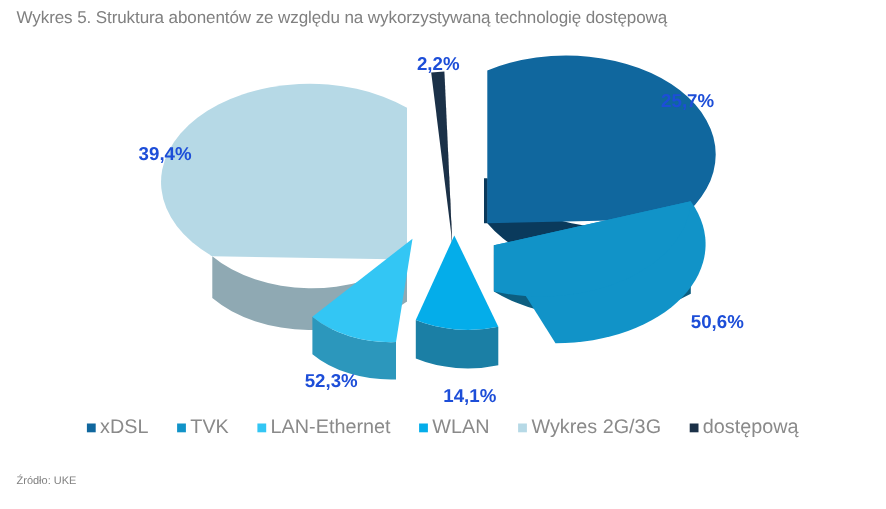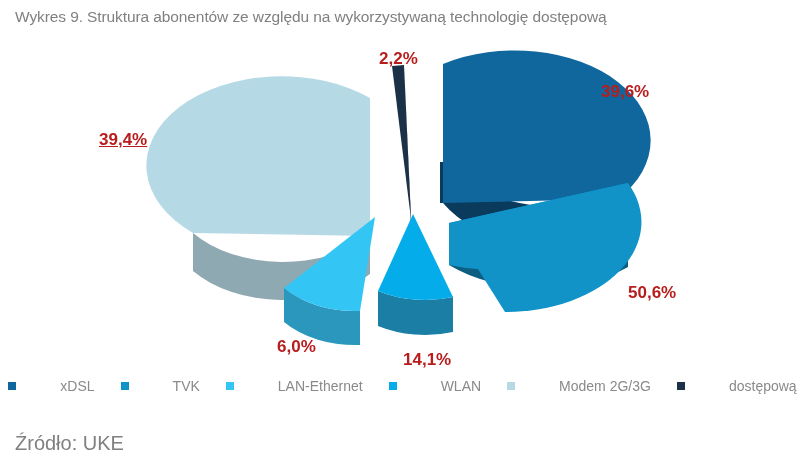"Wykres 9. Struktura abonentów ze" div { text: 9 -> 5 }
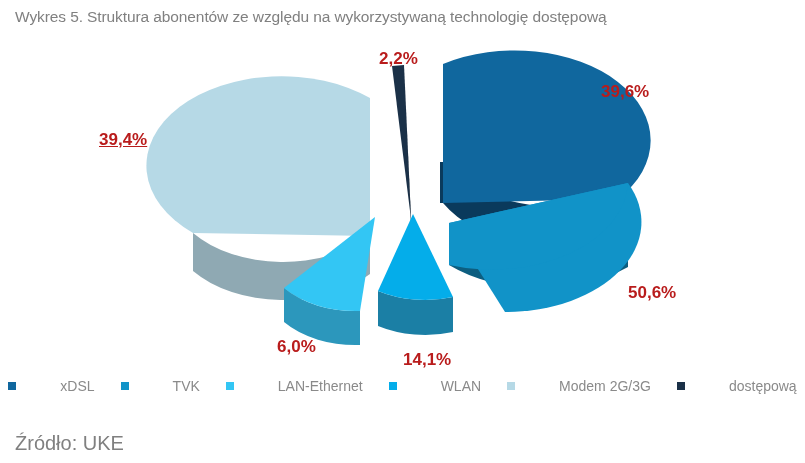"2,2%" .pct-label { color: #b91c1c -> #1d4ed8 }
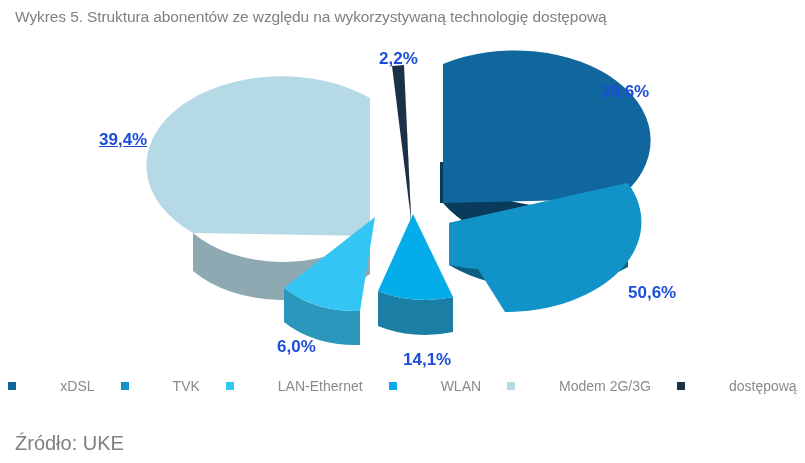"39,6%" div.pct-label { text: 39,6% -> 25,7% }
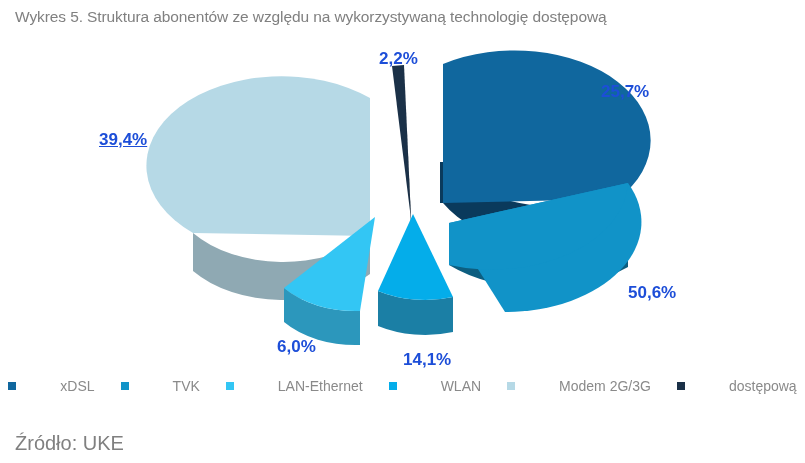"39,4%" div.pct-label { left: 99px -> 126px; text-decoration: underline -> none }
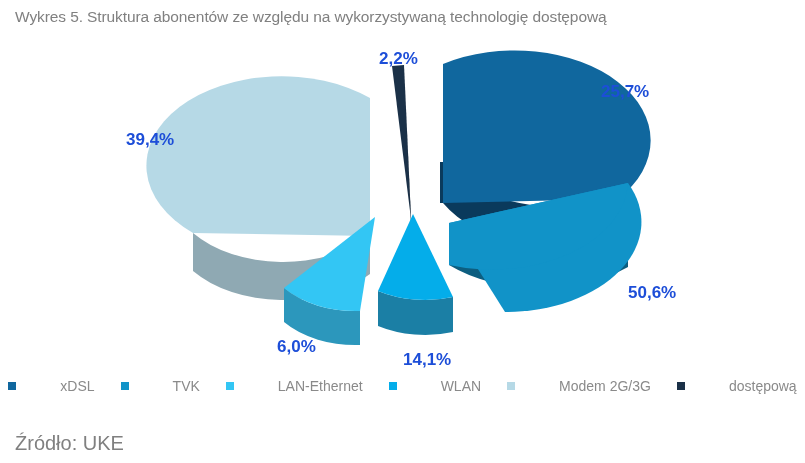"6,0%" div.pct-label { text: 6,0% -> 52,3% }
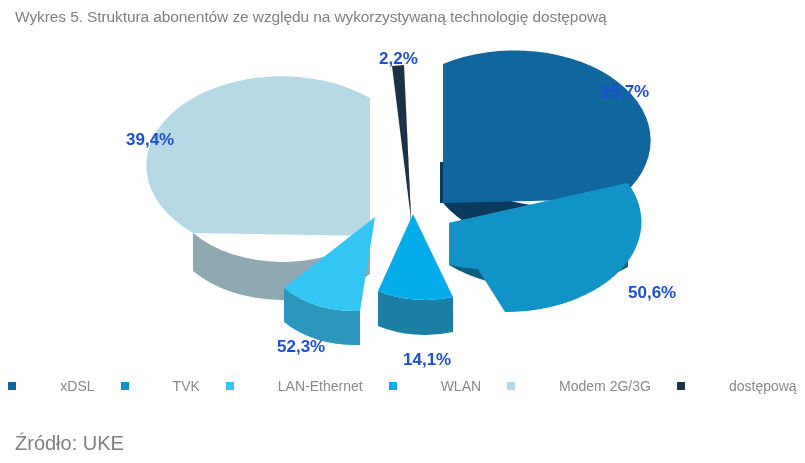"xDSL" .legend-label { font-size: 14px -> 18px; margin-left: 40px -> none }
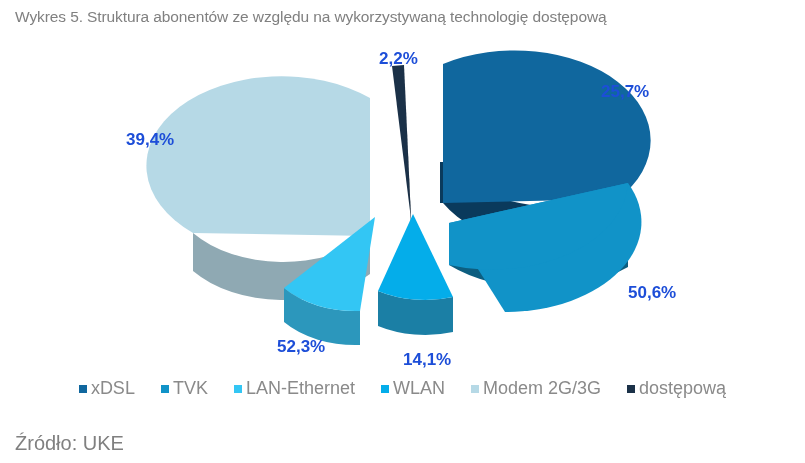"Modem 2G/3G" span.legend-label { text: Modem -> Wykres }
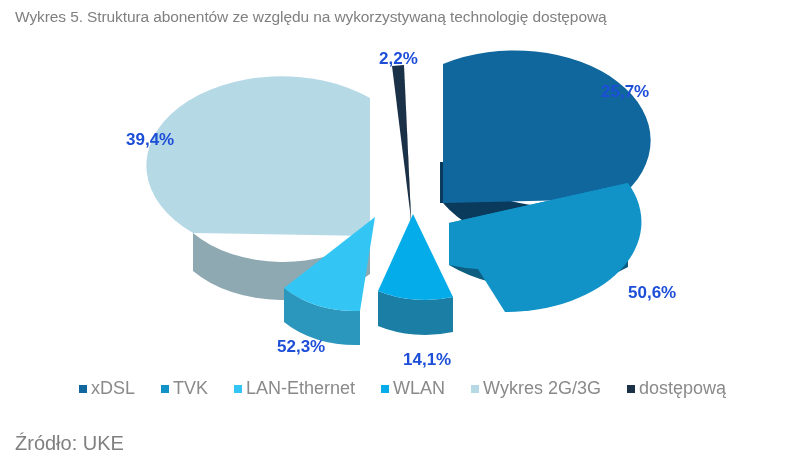"Źródło: UKE" #source-note { font-size: 20px -> 10px }
